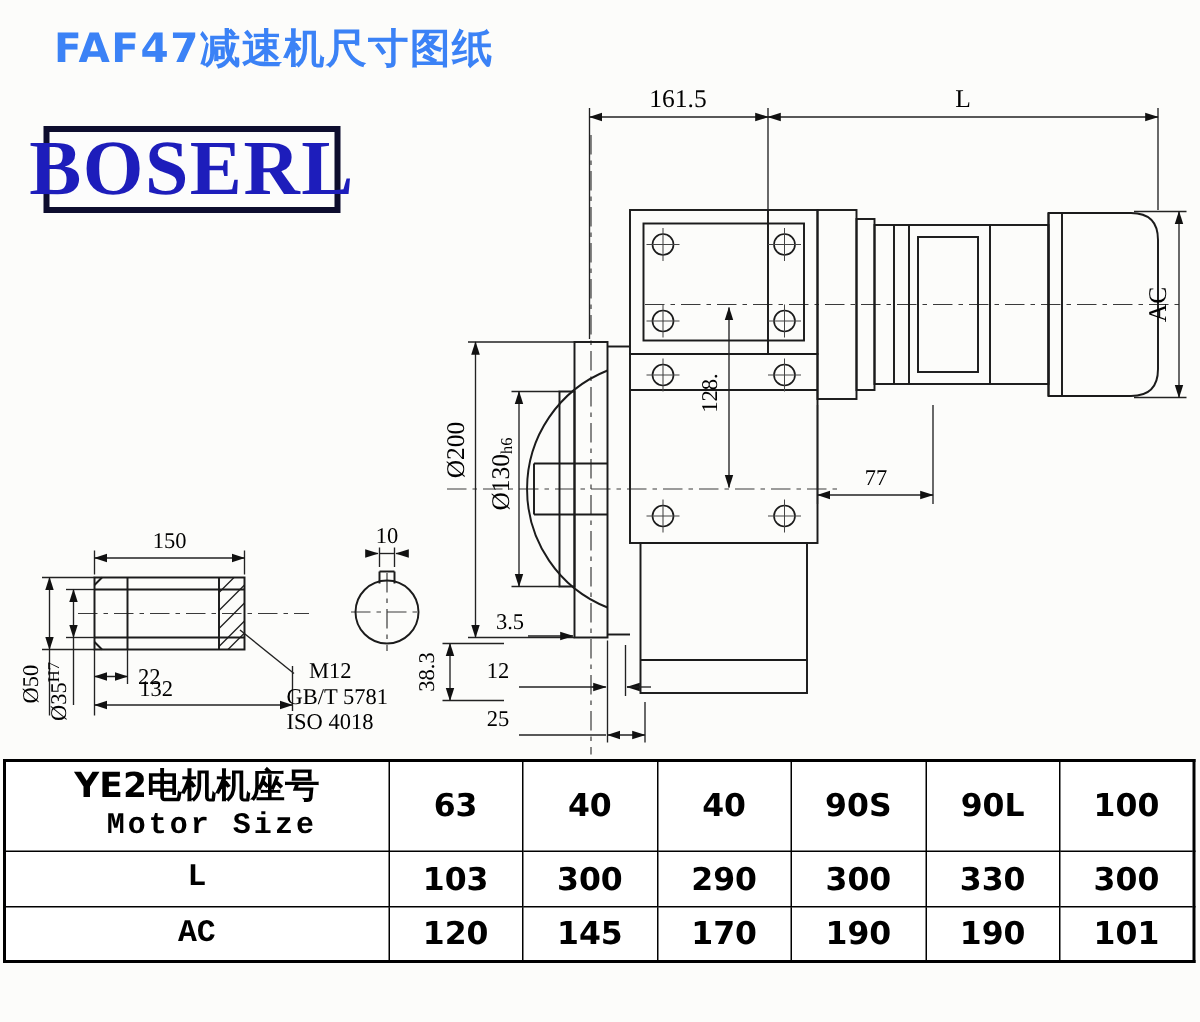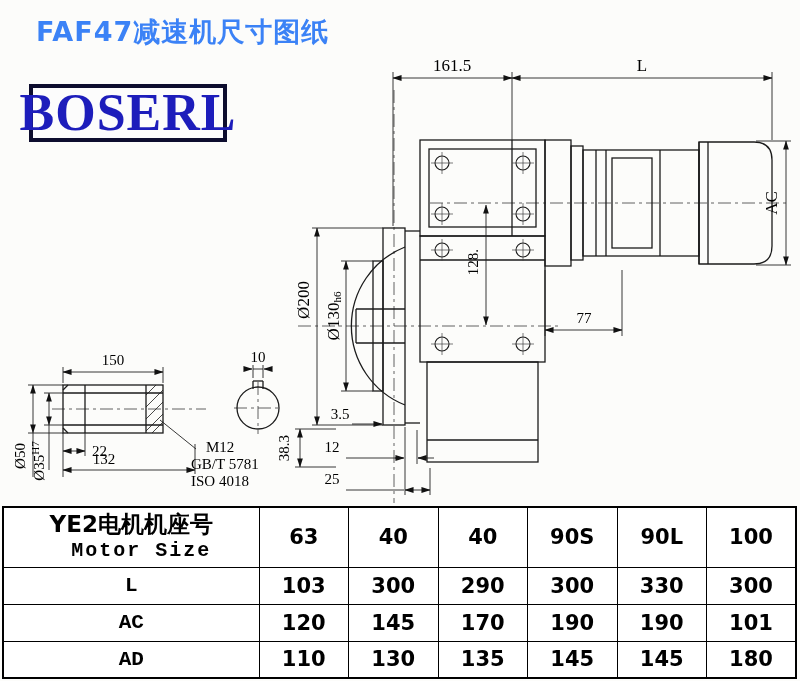"AD" tr { html: <tr> <td>AD</td> <td>110</td> <td>130</td> <td>135</td> <td>145</td> <td>145</td> <td>180</td> </tr> -> none }
